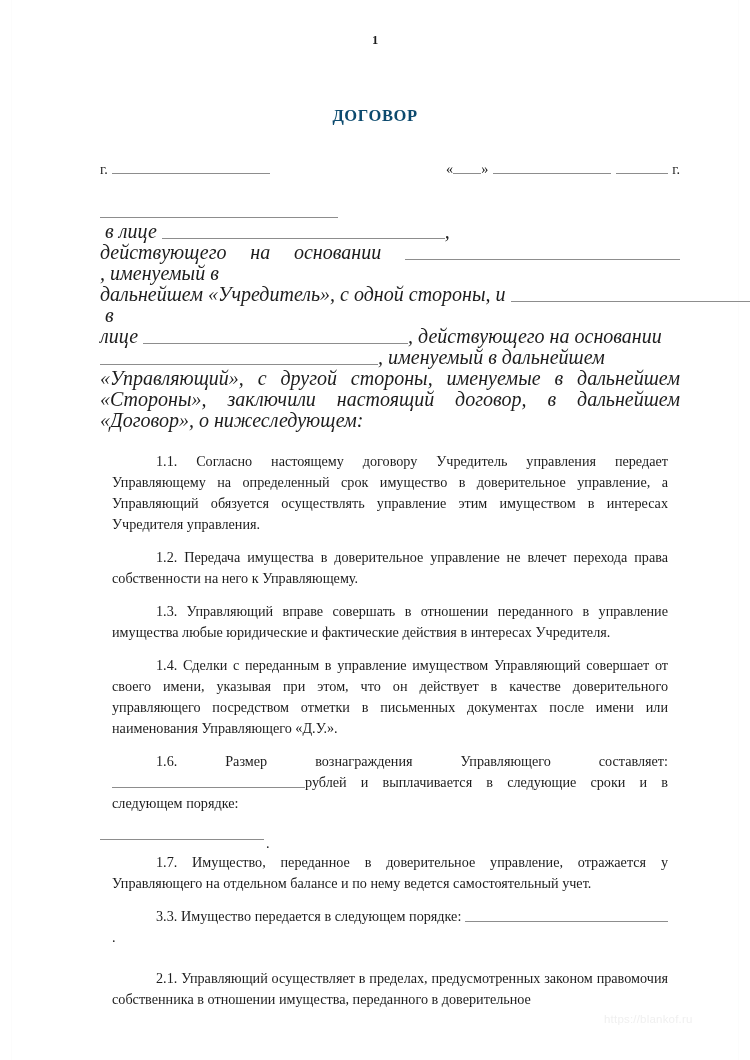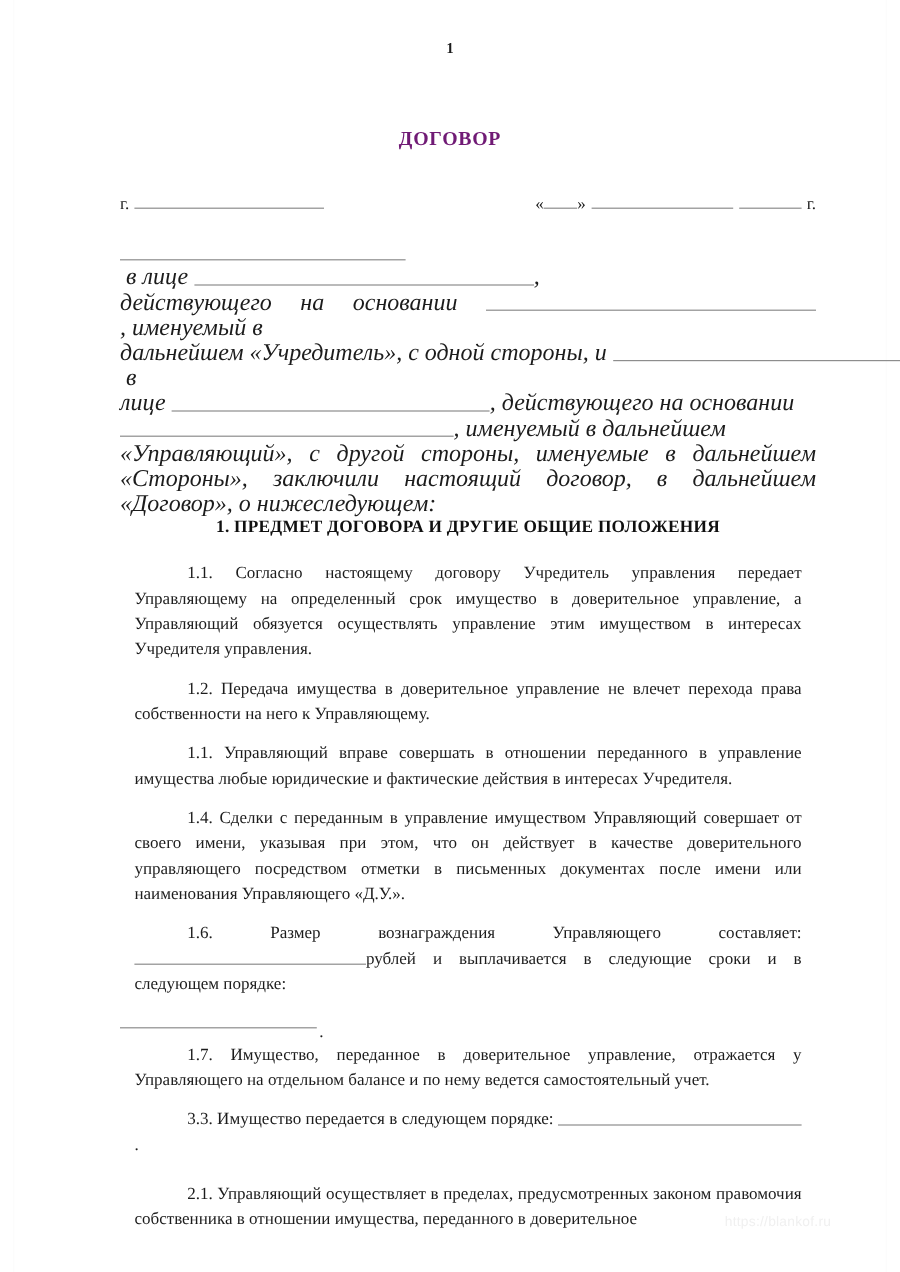"ДОГОВОР" .doc-title { color: #701a75 -> #0c4a6e }
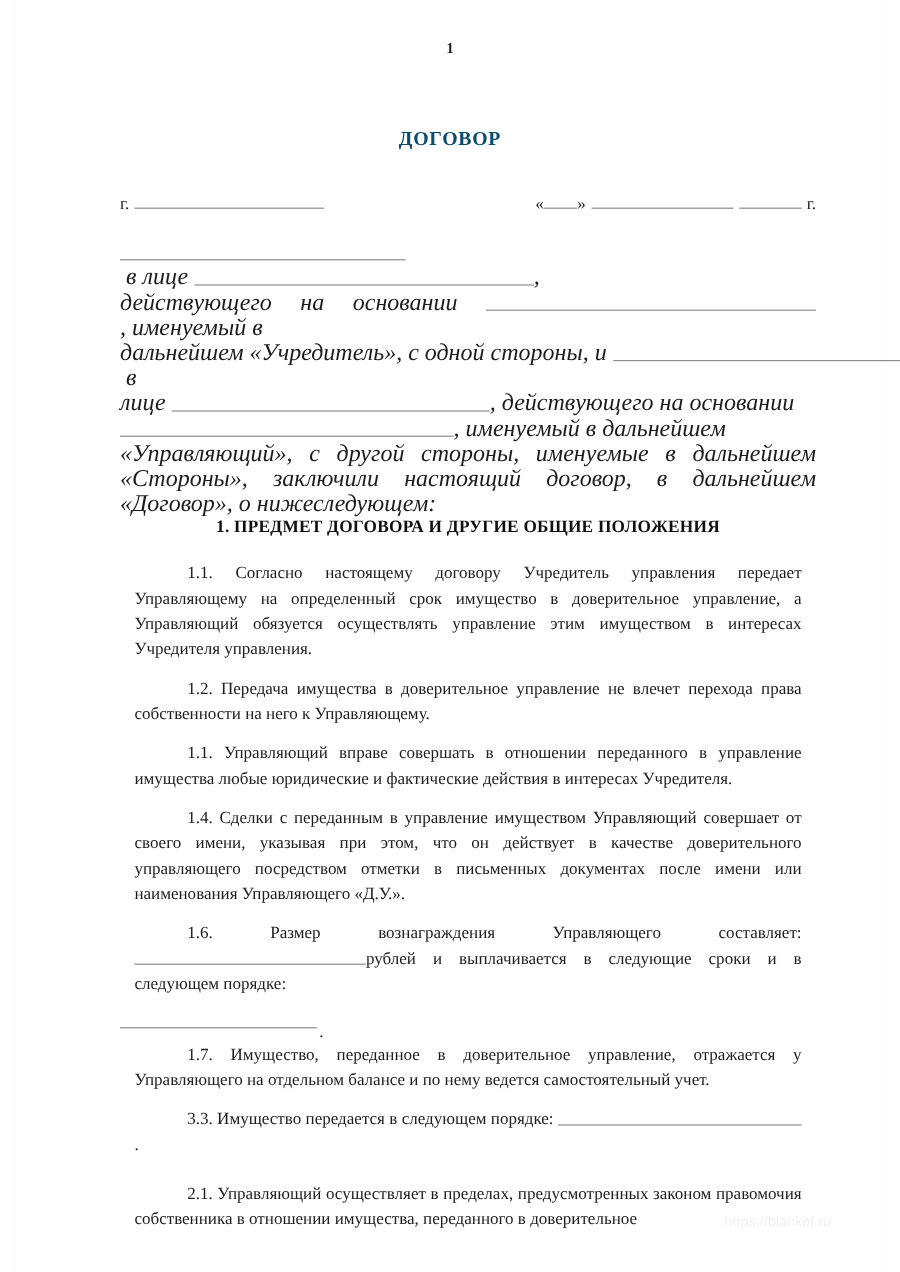"1. ПРЕДМЕТ ДОГОВОРА И ДРУГИЕ" h2.section { html: <h2>1. ПРЕДМЕТ ДОГОВОРА И ДРУГИЕ ОБЩИЕ ПОЛОЖЕНИЯ</h2> -> none }
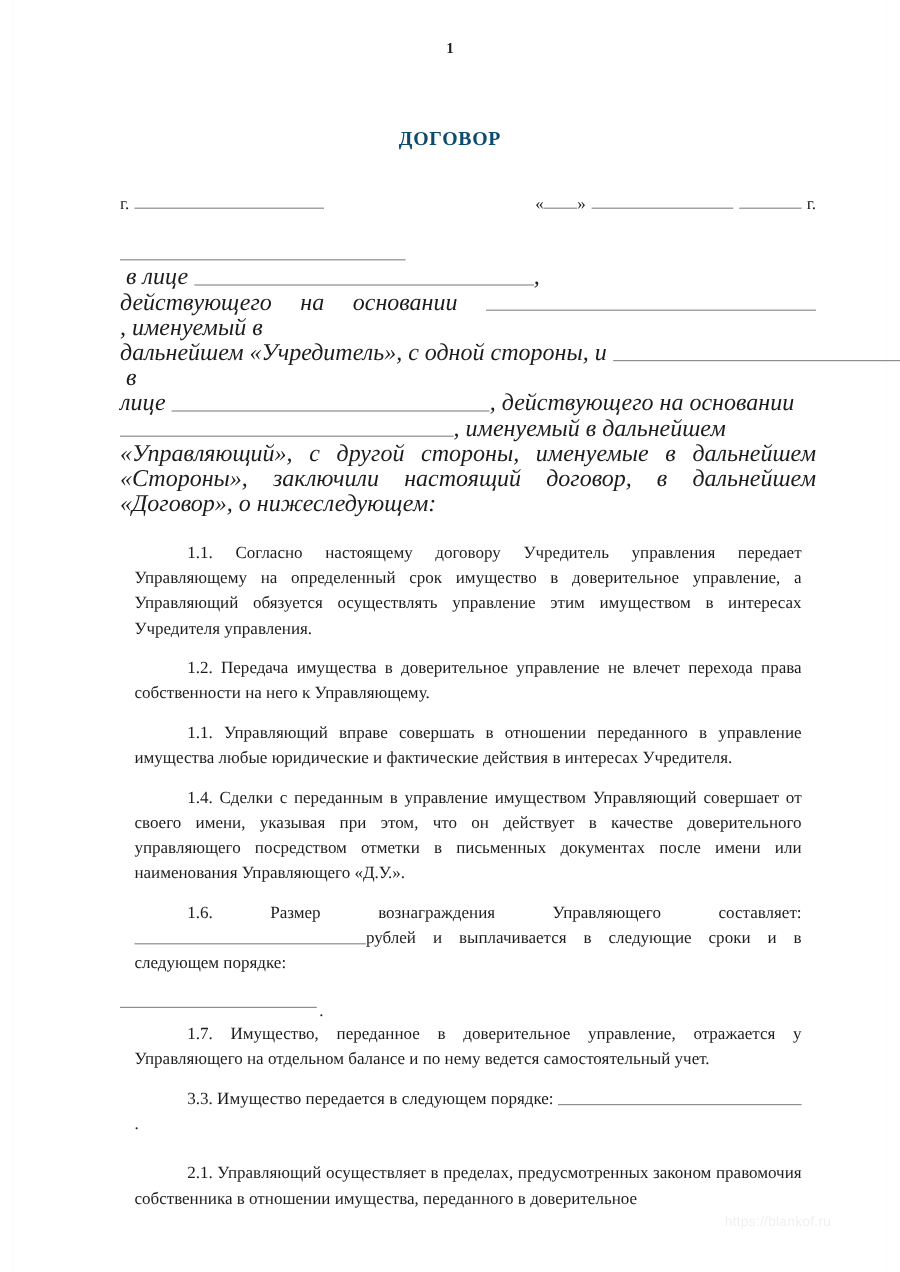"1.1. Управляющий вправе совершать в" p.clause { text: 1.1 -> 1.3 }
